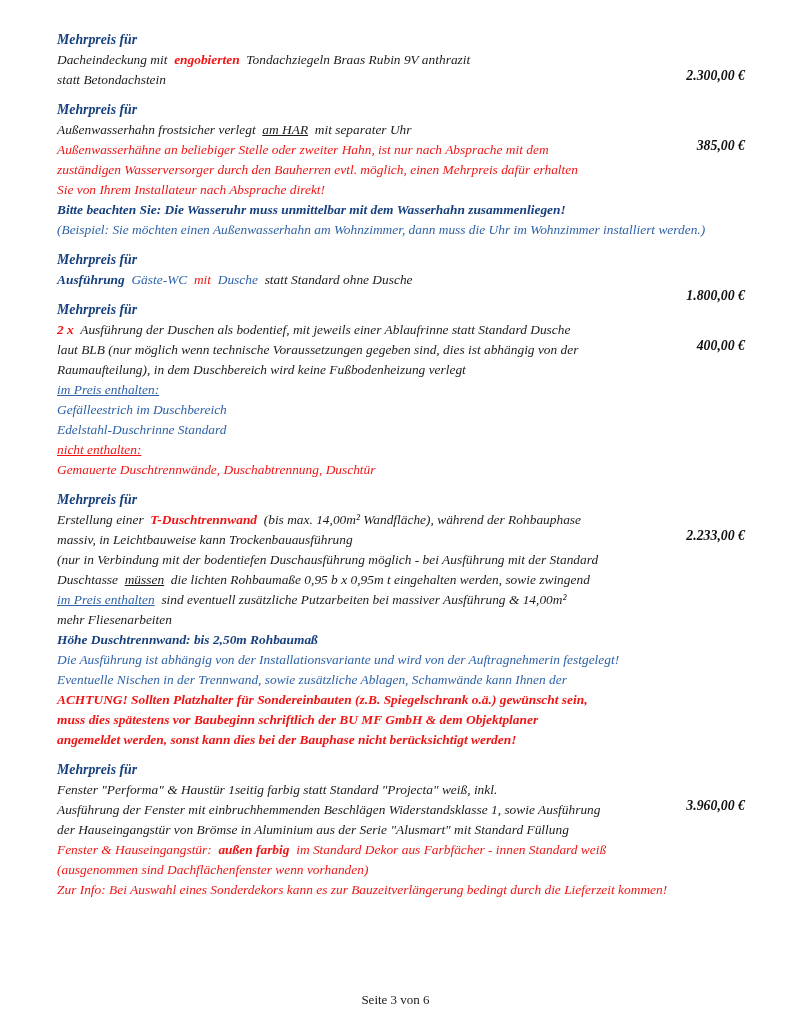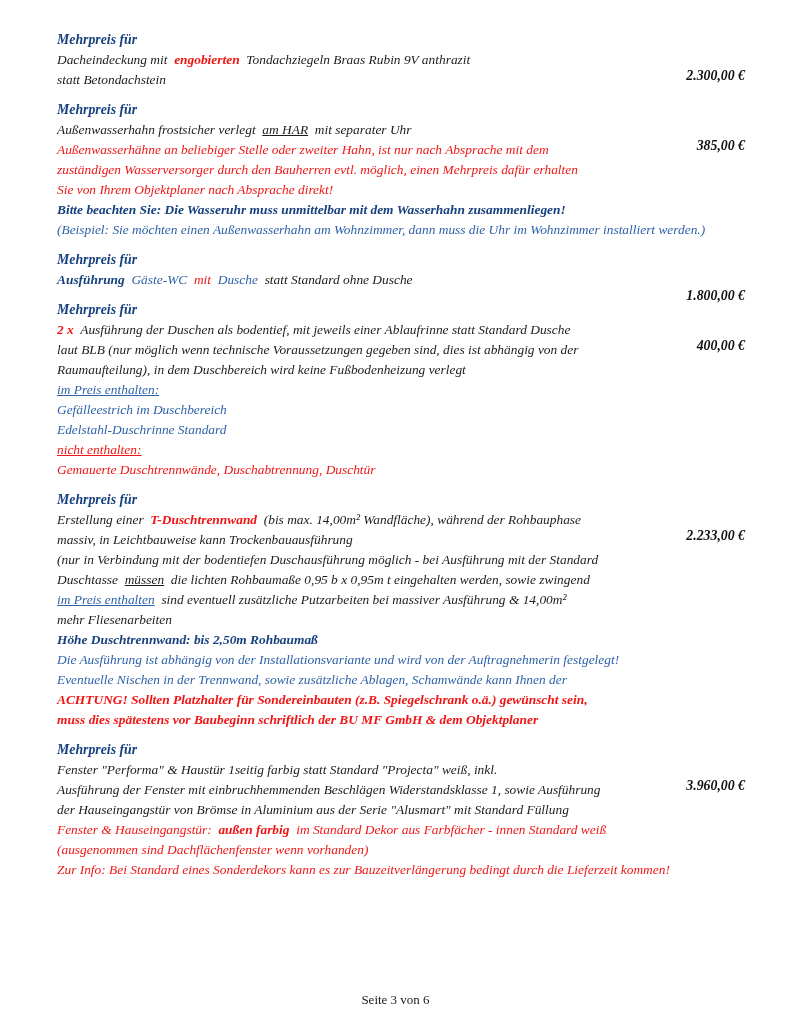"Sie von Ihrem Objektplaner nach" span.red { text: Objektplaner -> Installateur }
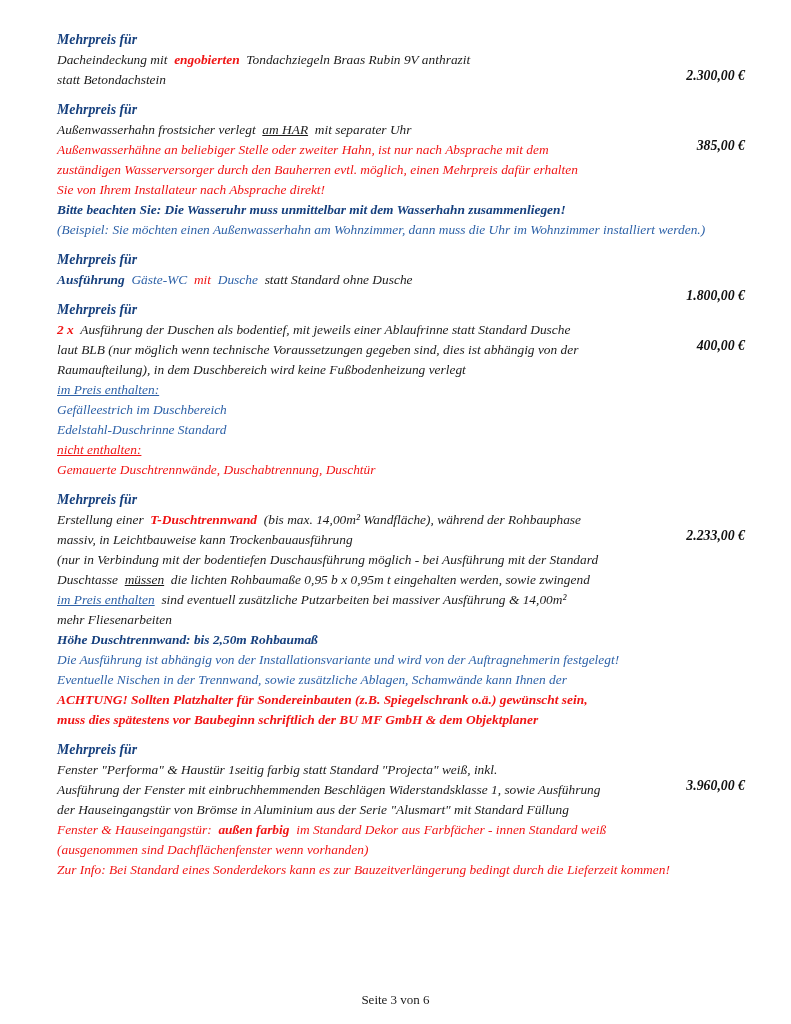"angemeldet werden, sonst kann dies" p.line { html: none -> <p><span>angemeldet werden, sonst kann dies bei der Bauphase nicht berücksichtigt werden!</span></p> }
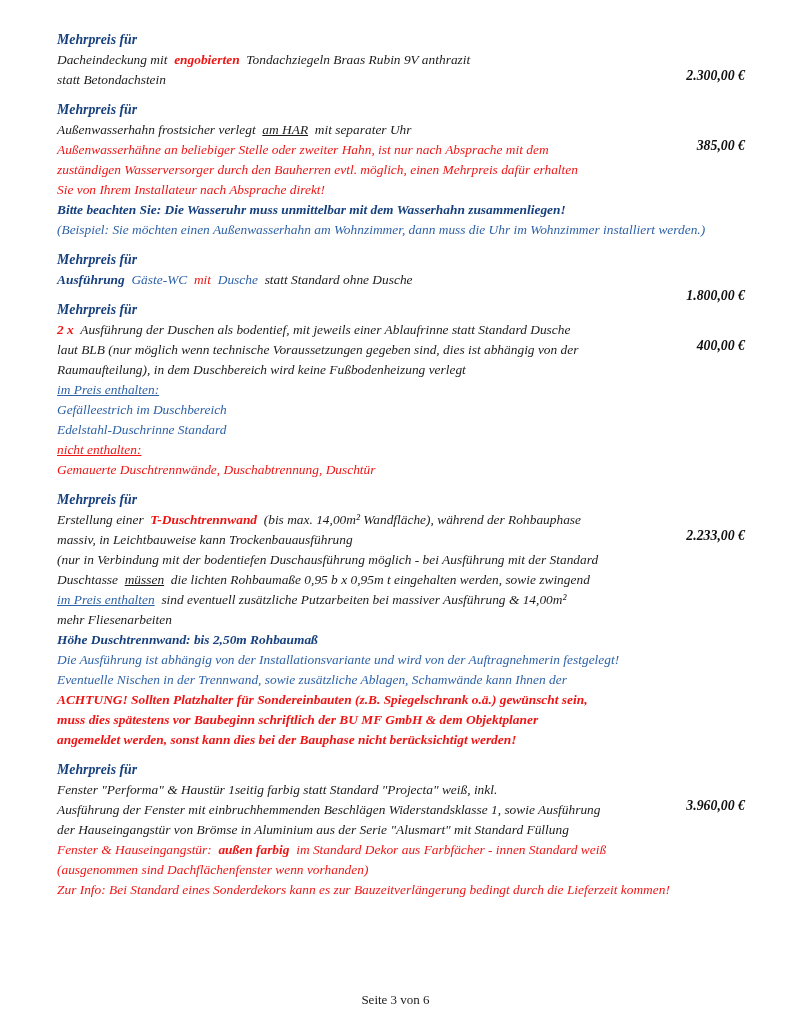"Zur Info: Bei Standard eines" span.red { text: Standard -> Auswahl }
